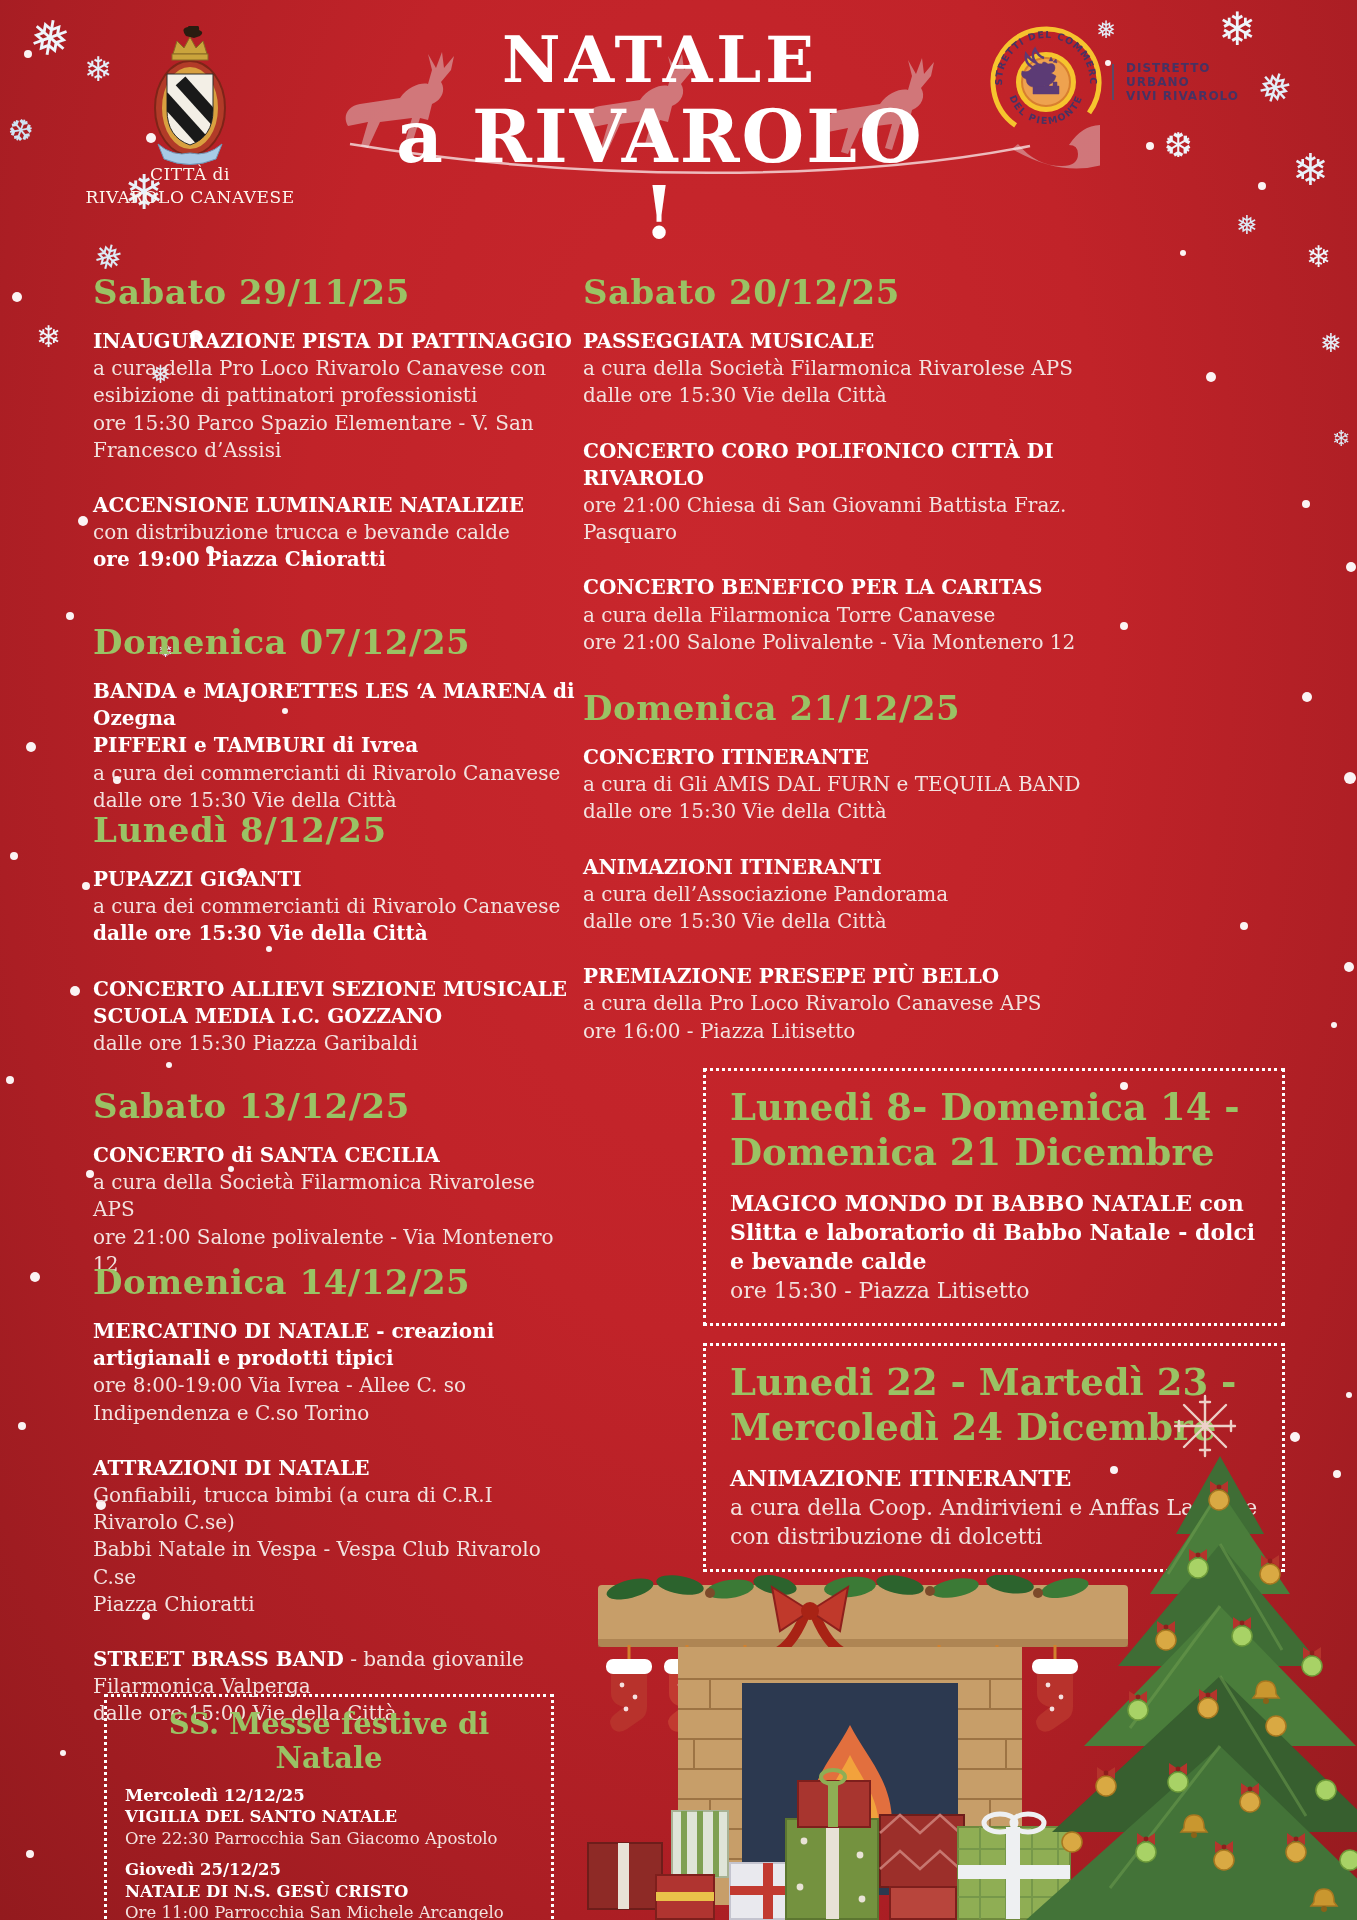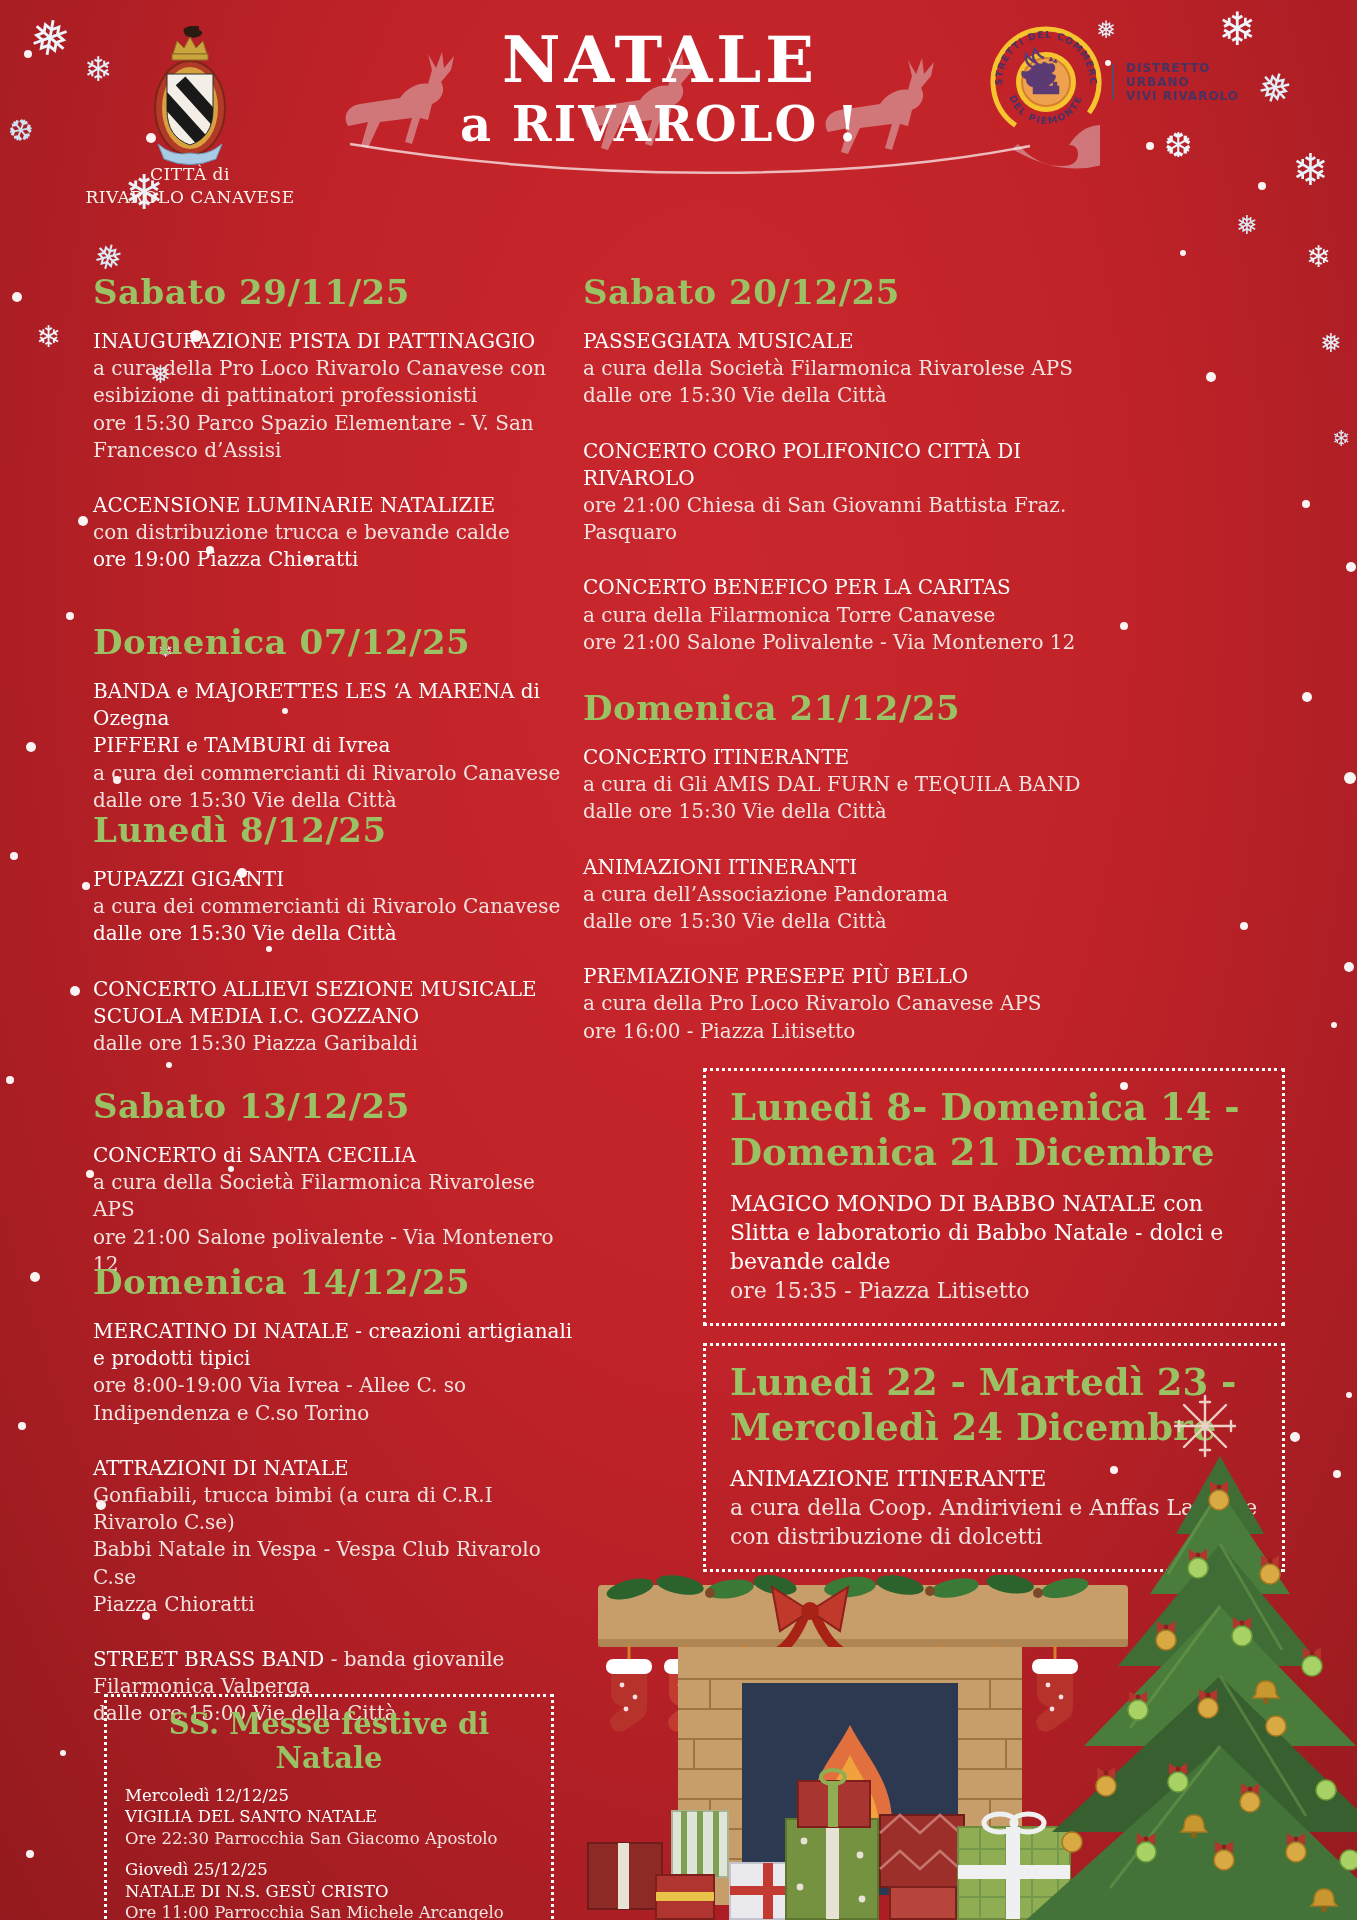"a RIVAROLO !" .title .t2 { font-size: 48px -> 72px }
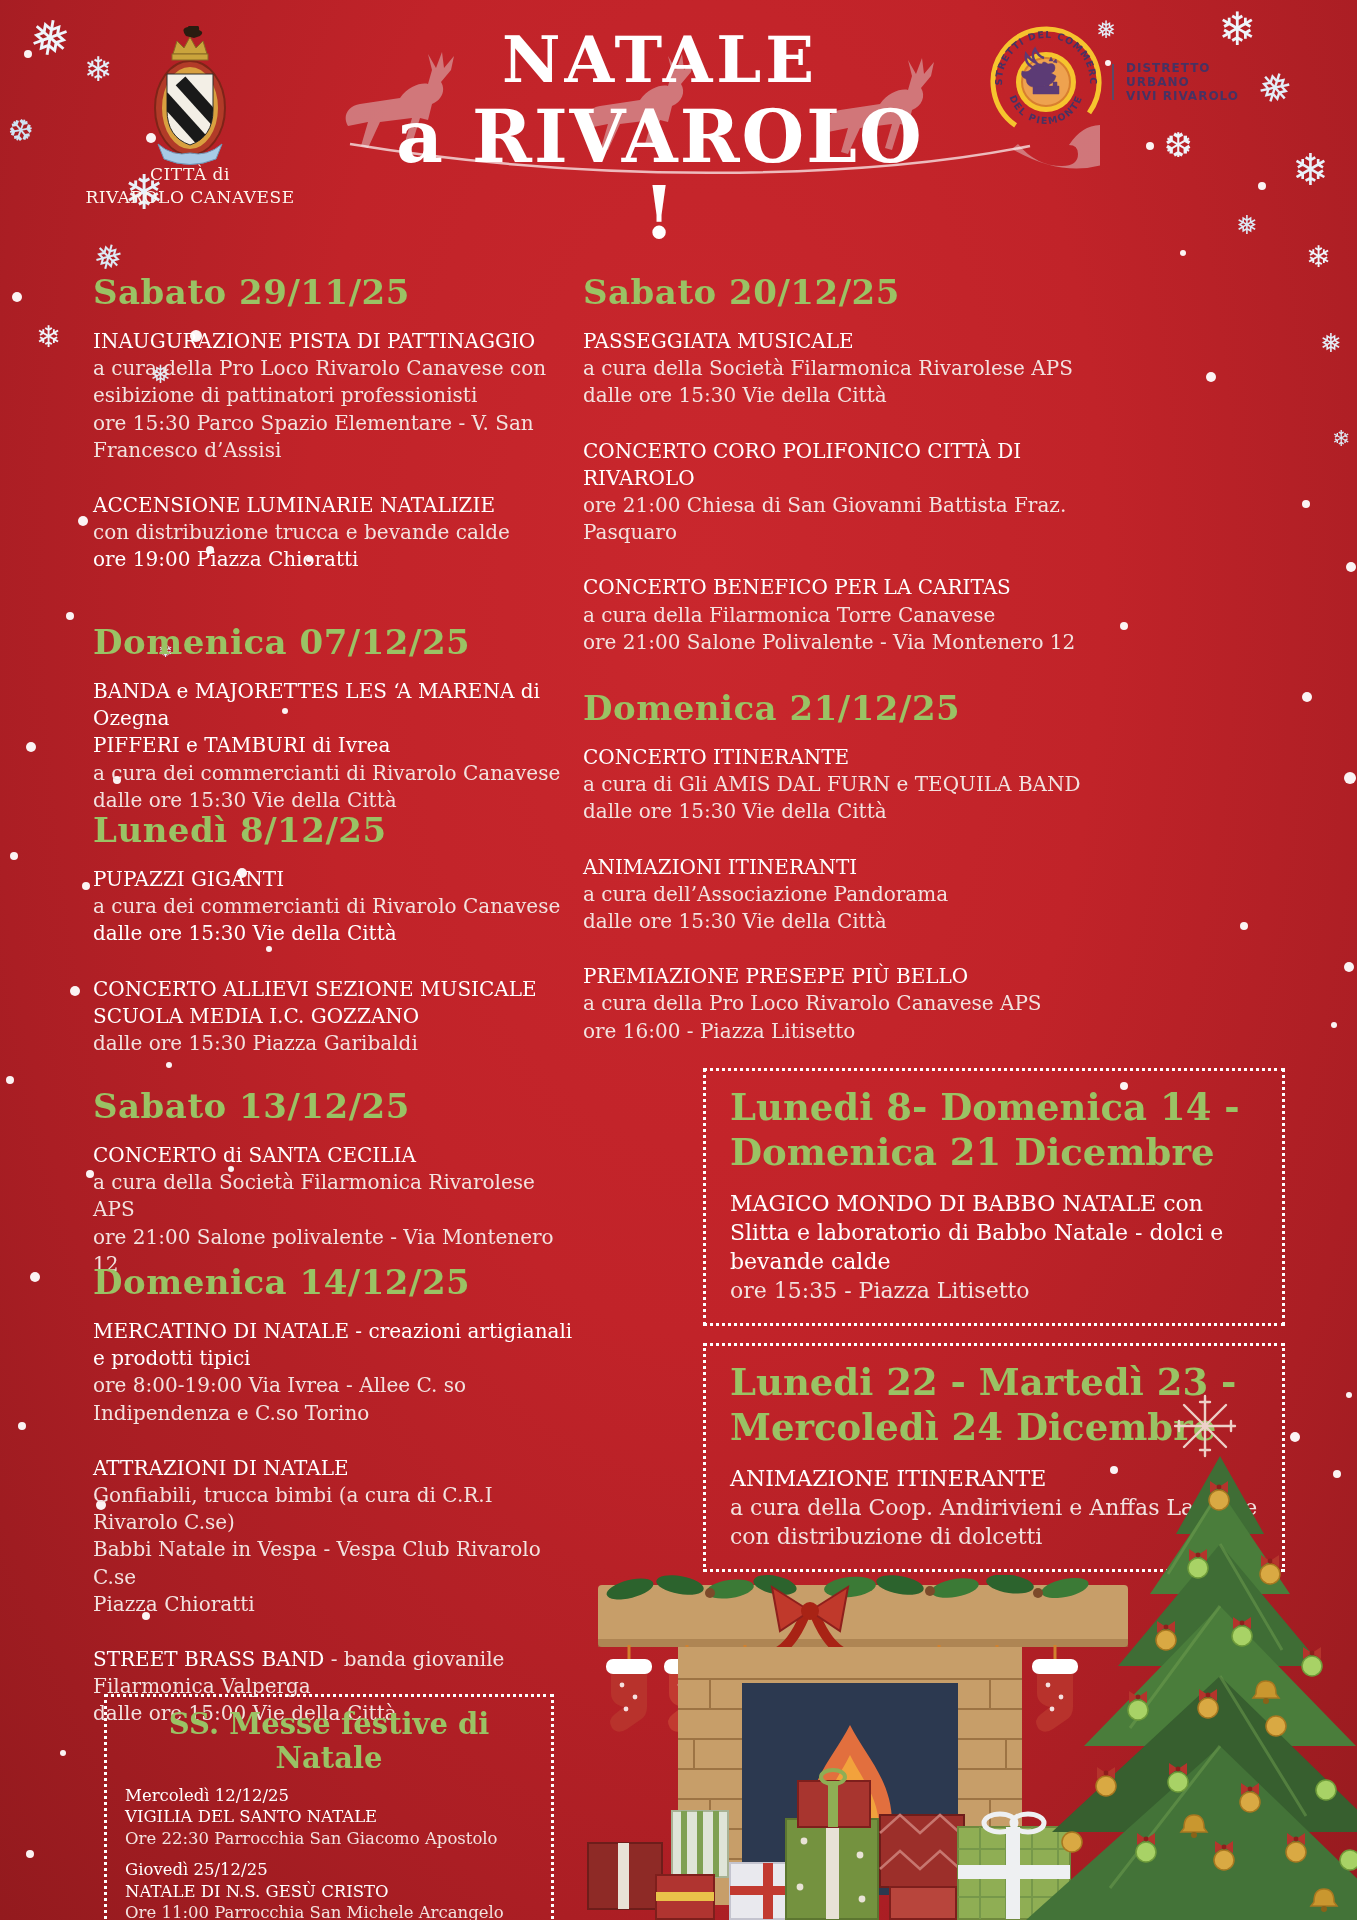"INAUGURAZIONE PISTA DI PATTINAGGIO" .ln .b { font-weight: normal -> bold }
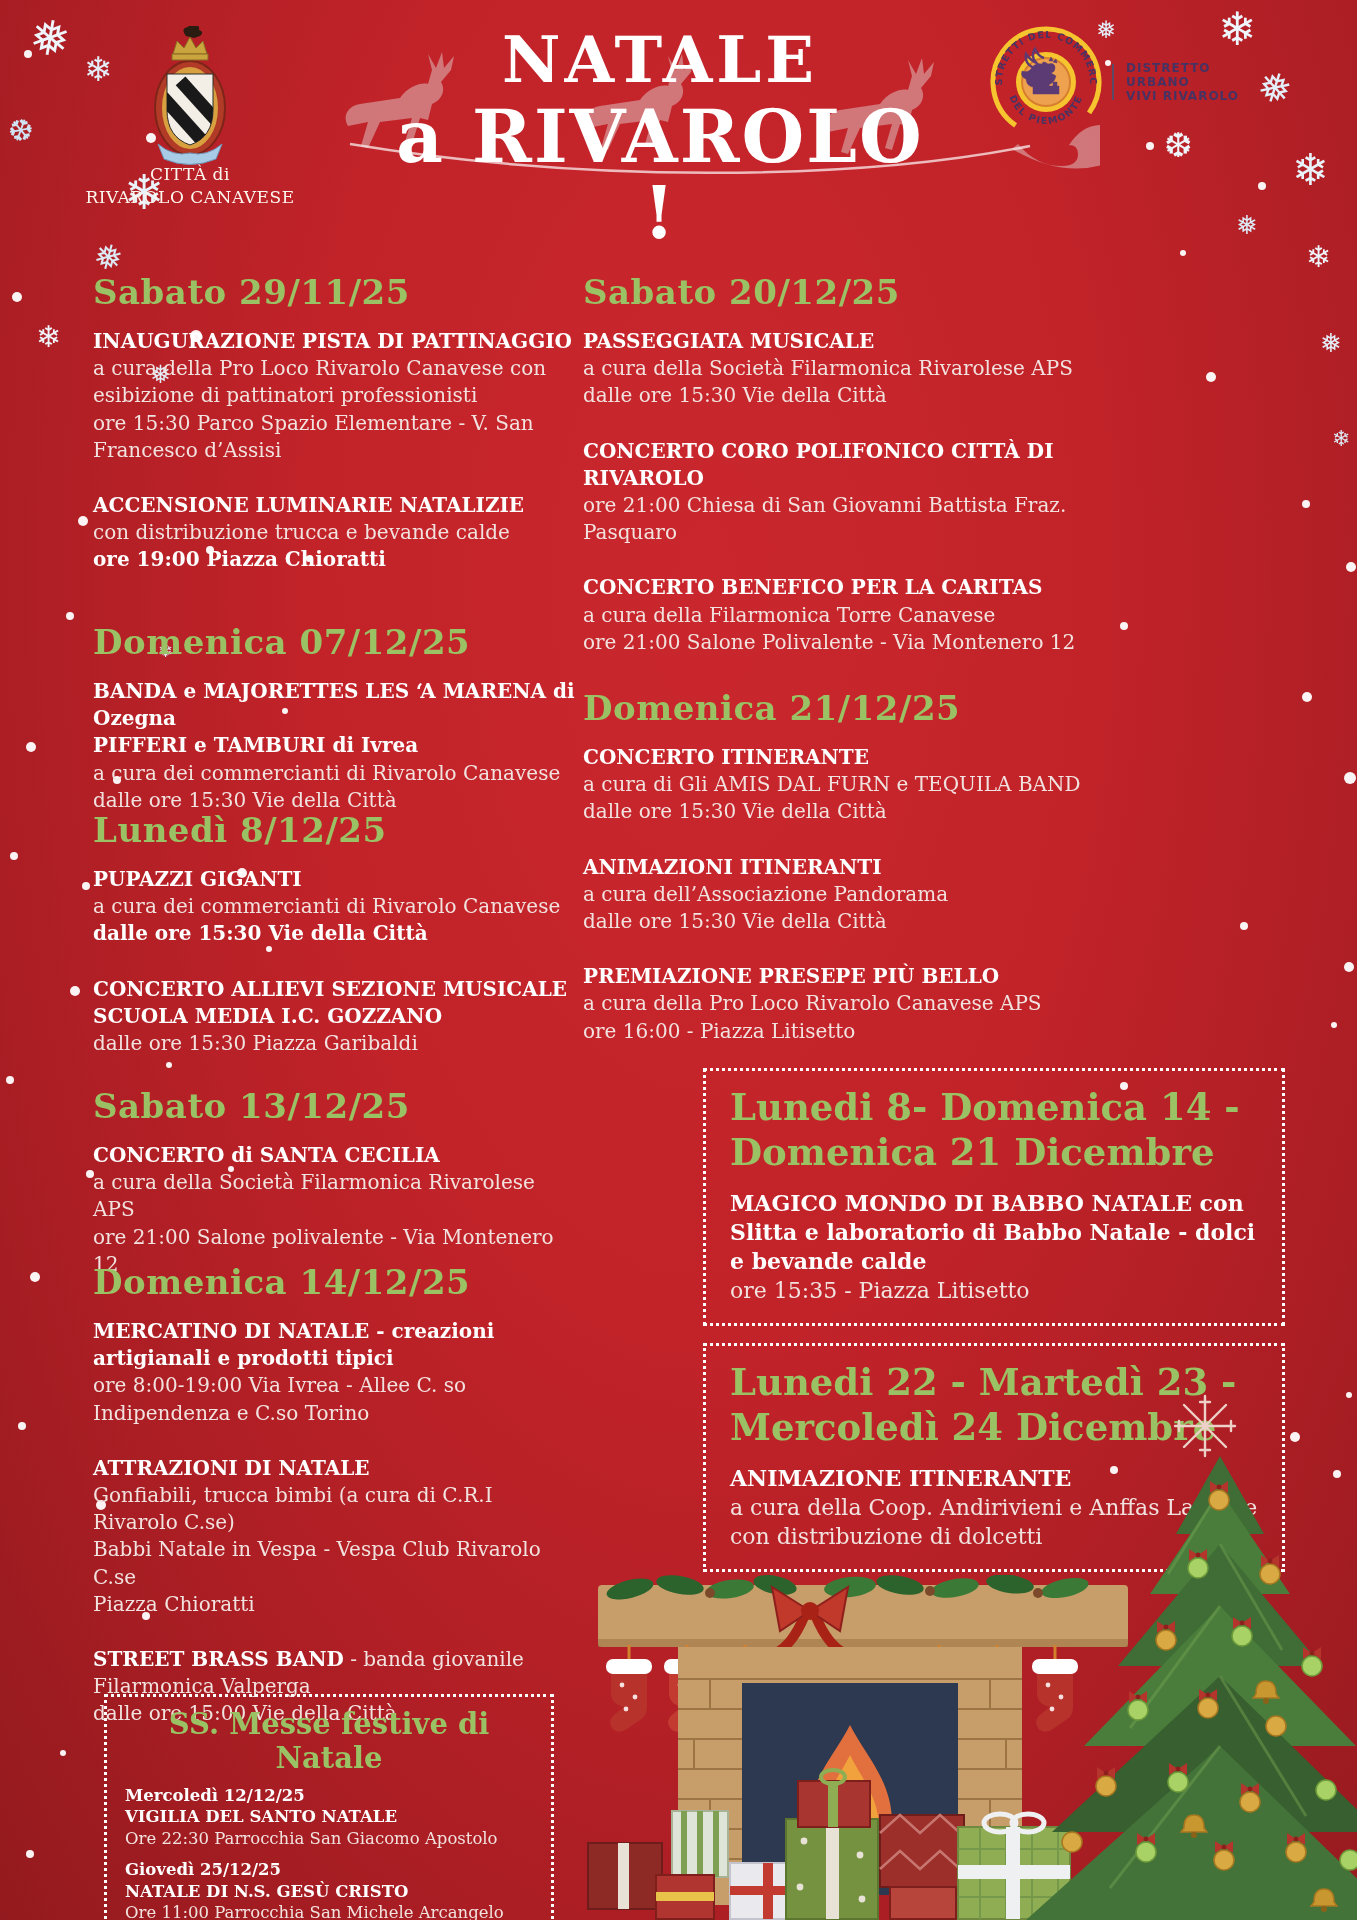"ore 15:35 - Piazza Litisetto" span.t { text: 15:35 -> 15:30 }
